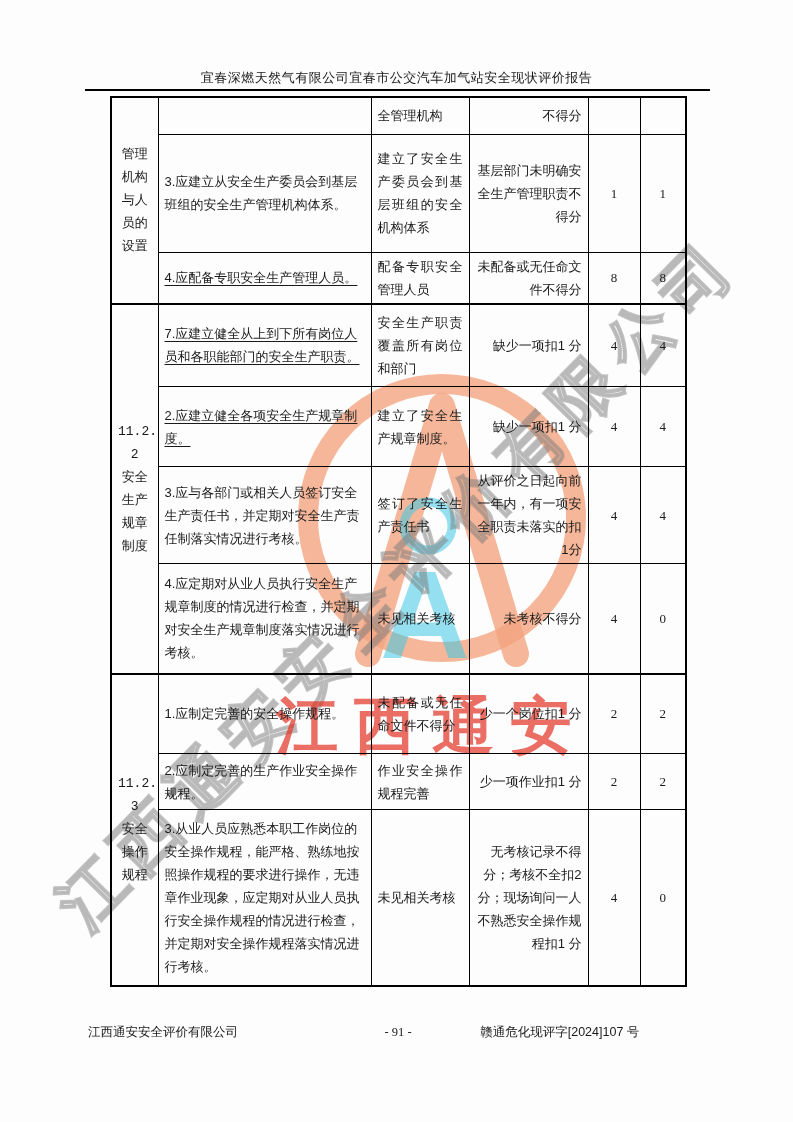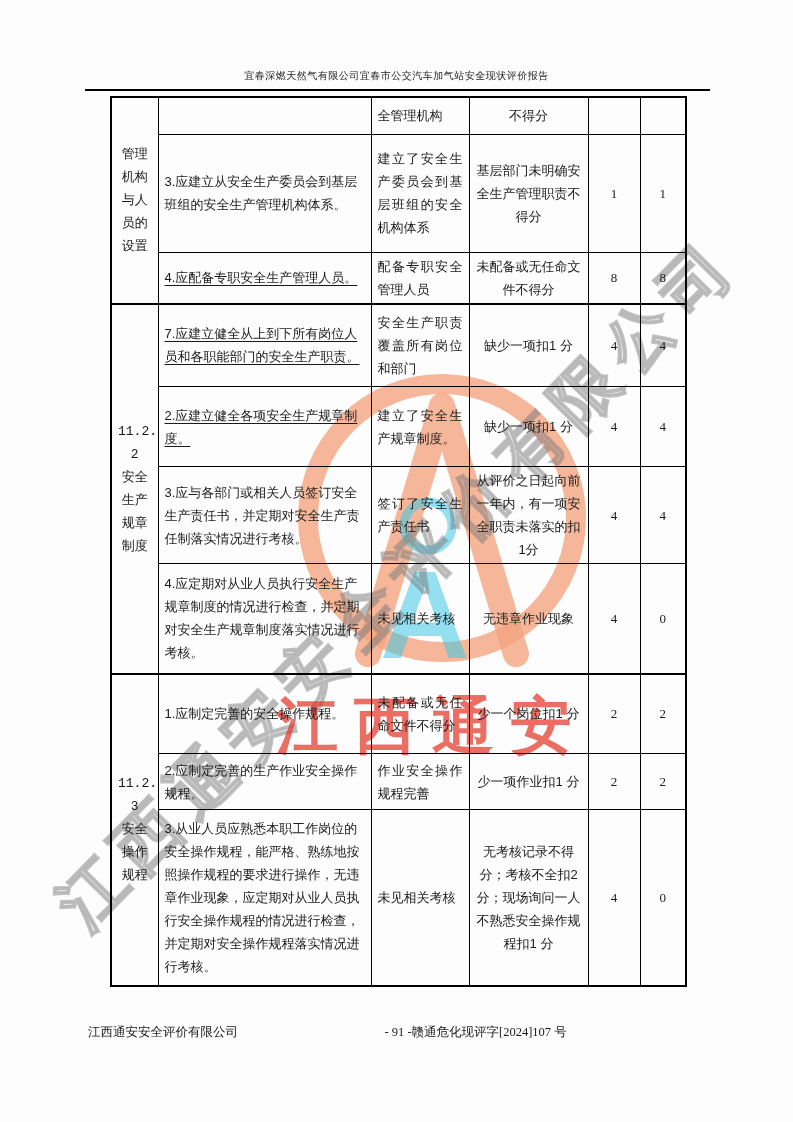"宜春深燃天然气有限公司宜春市公交汽车加气站安全现状评价报告" .doc-title { font-size: 10px -> 13px }
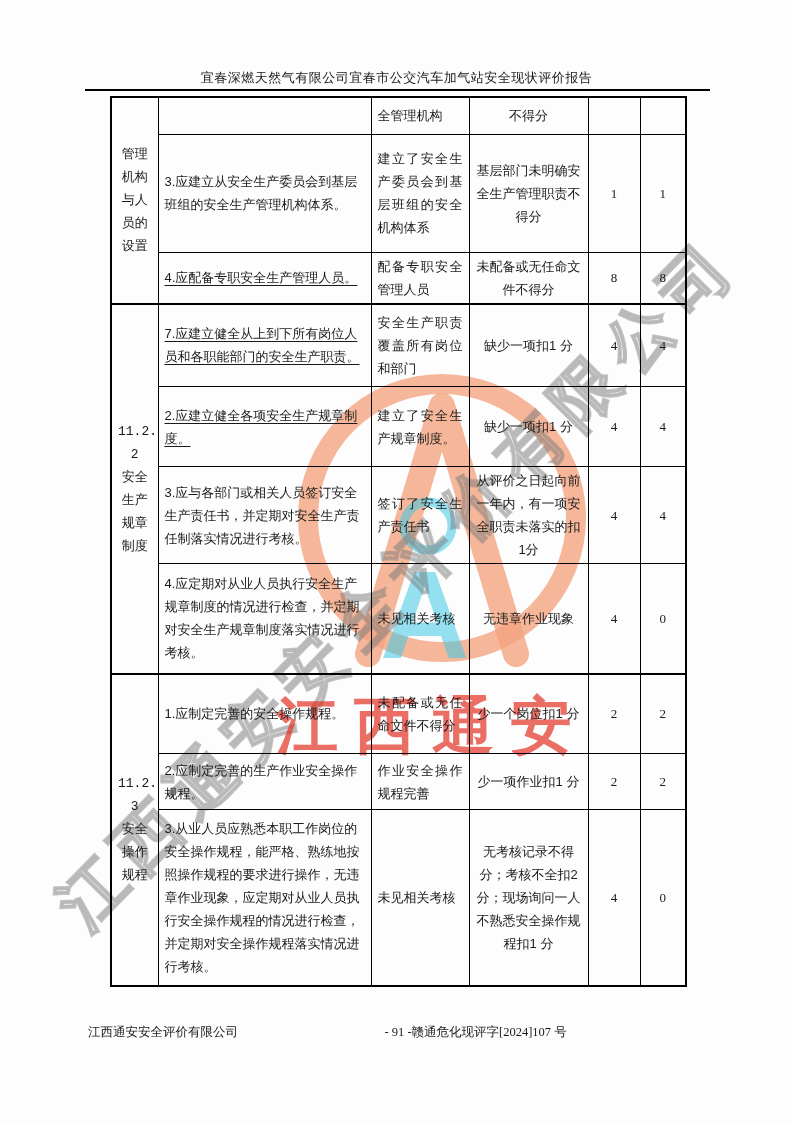"不得分" td.cri { text-align: center -> right }
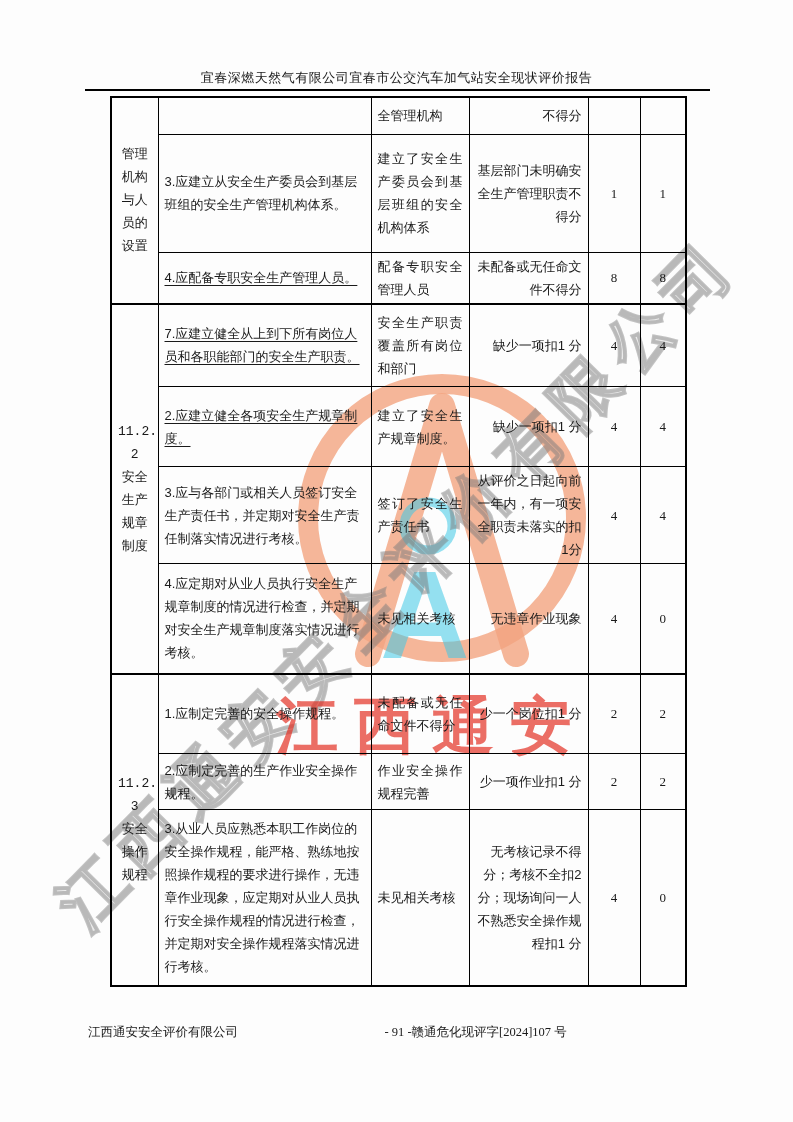"无违章作业现象" td.cri { text: 无违章作业现象 -> 未考核不得分 }
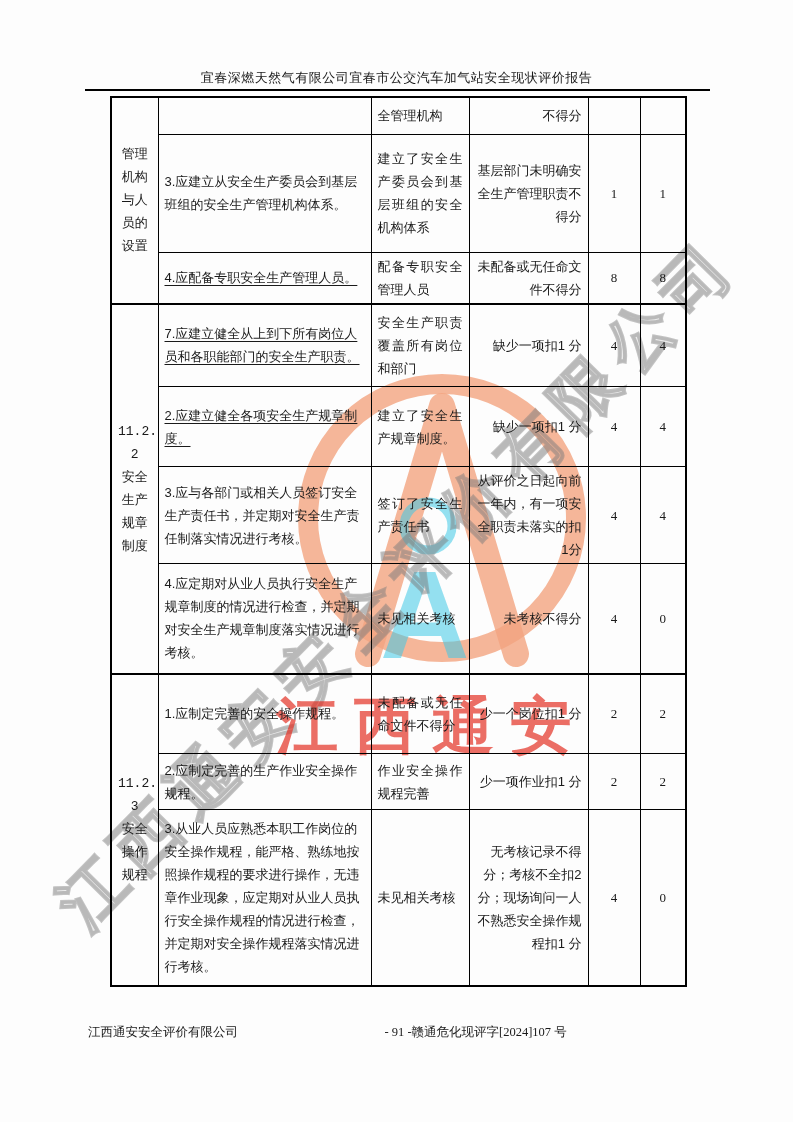"赣通危化现评字[2024]107 号" .footer .f-right { font-family: Liberation Serif, serif -> none; text-align: left -> center }
